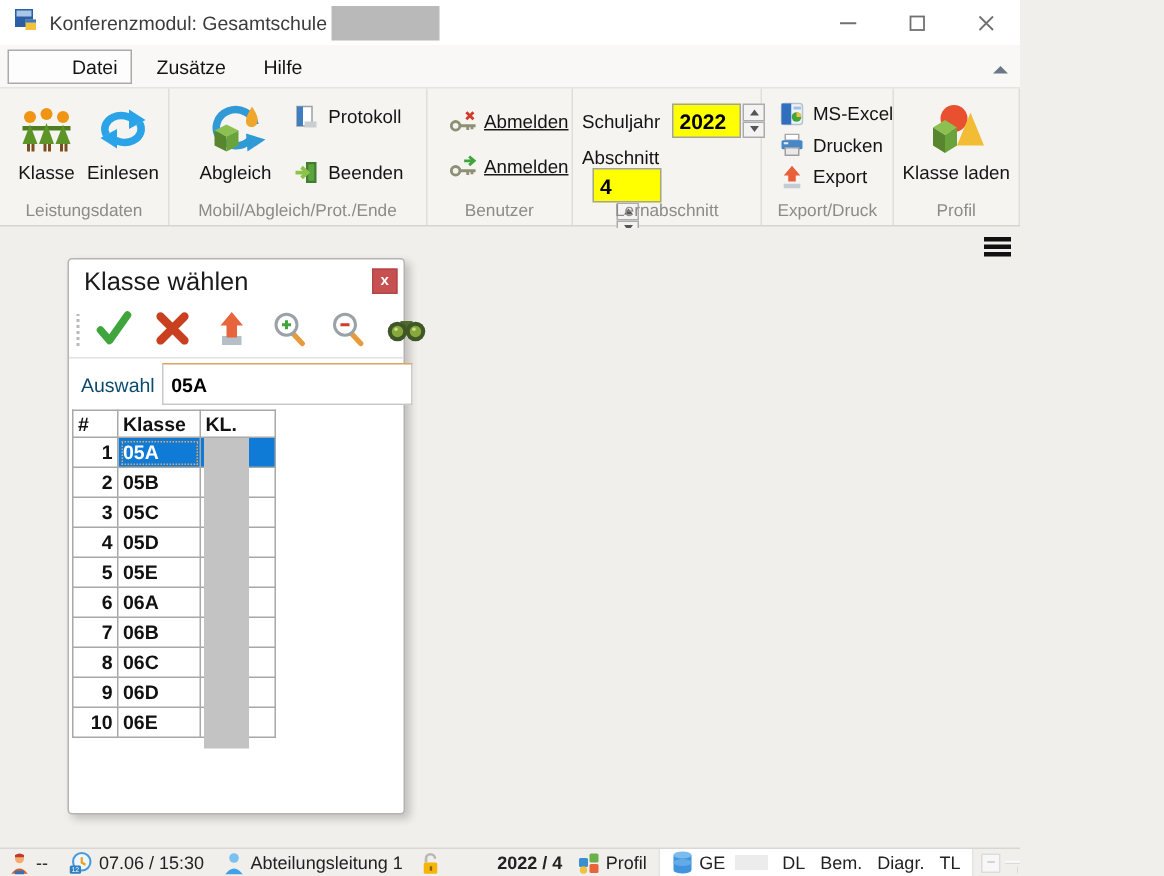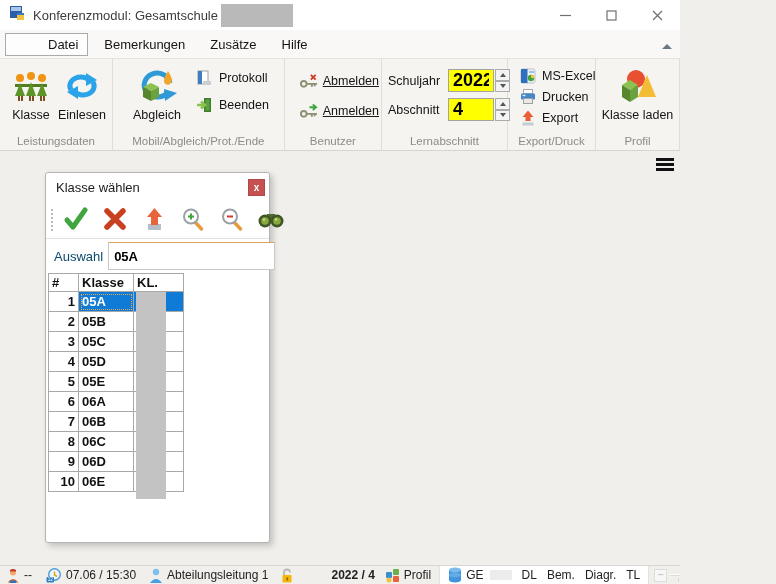"Bemerkungen" span.menuitem { html: <span>Bemerkungen</span> -> none }
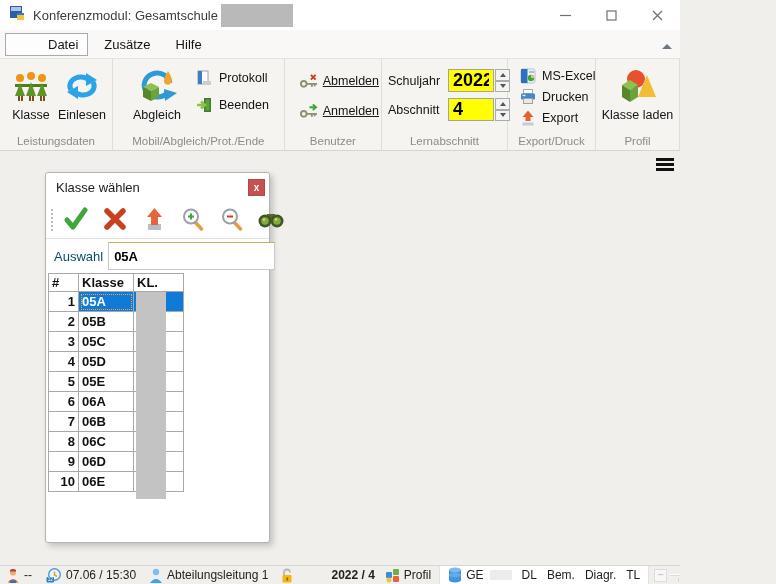"Protokoll" div.smallcol { gap: 10px -> 20px }
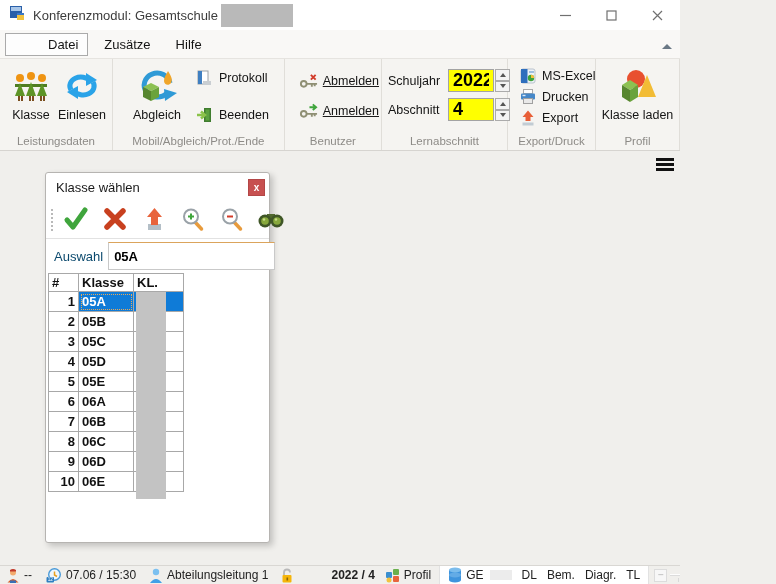"2022" .field-yellow { font-size: 18px -> 14px }
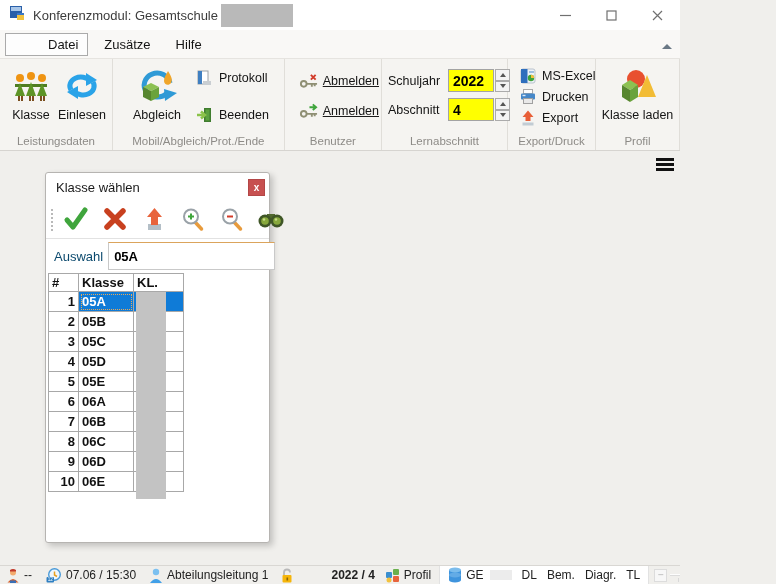"Abschnitt" div.lrow { flex-direction: none -> column }
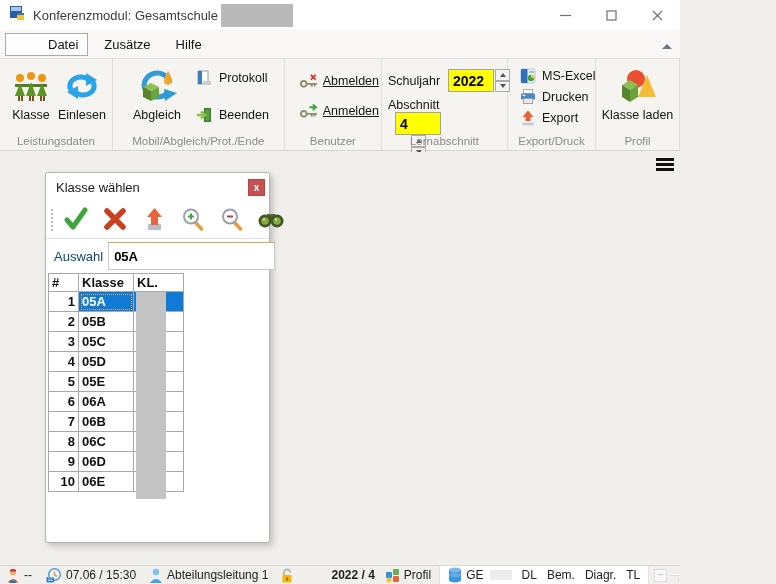"Klasse wählen" .dlg-title { font-size: 13px -> 17px }
